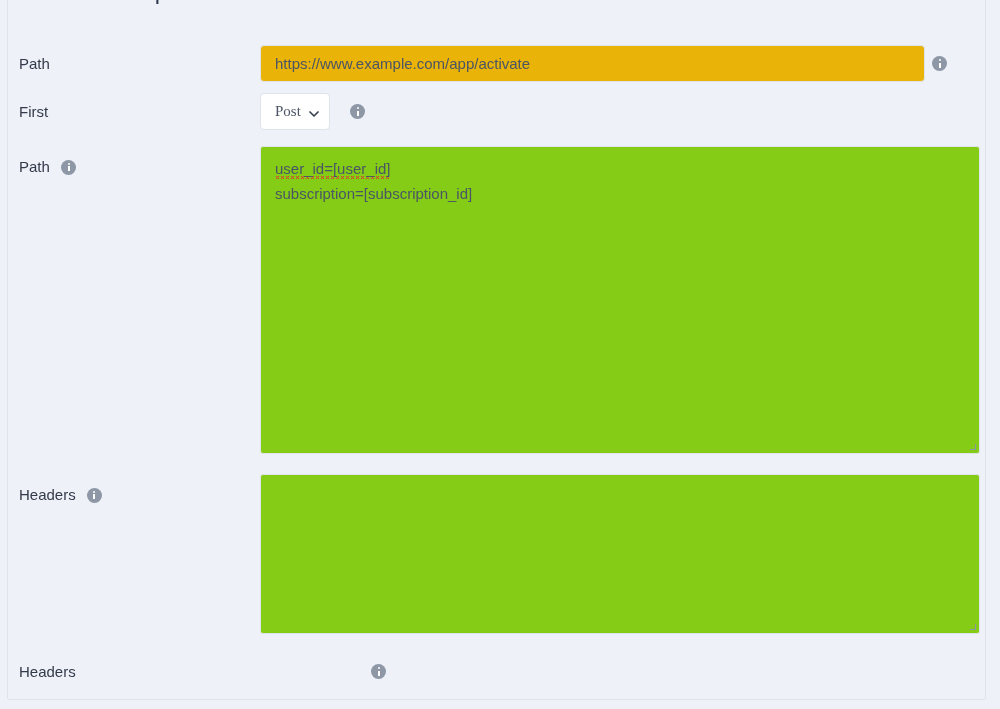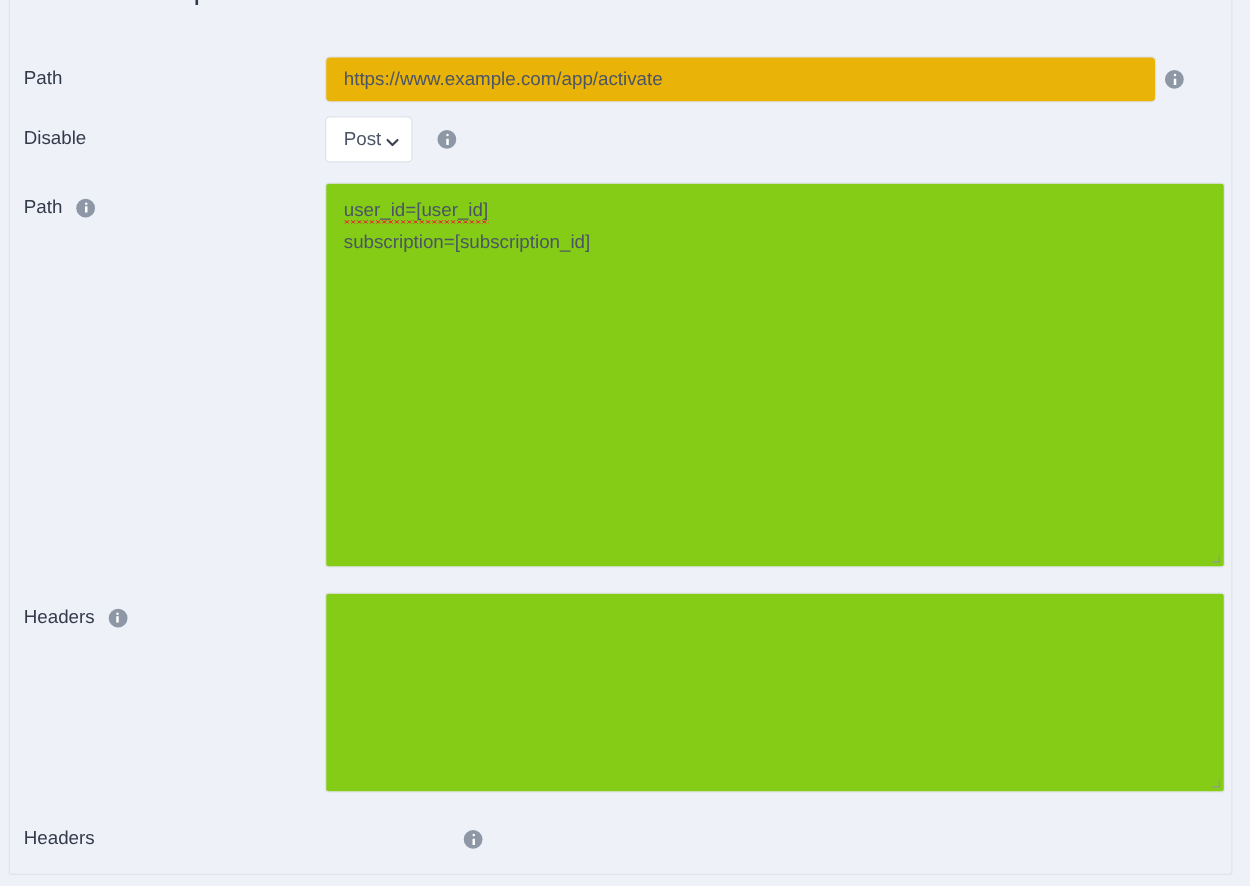"Disable" span.lbl-text { text: Disable -> First }
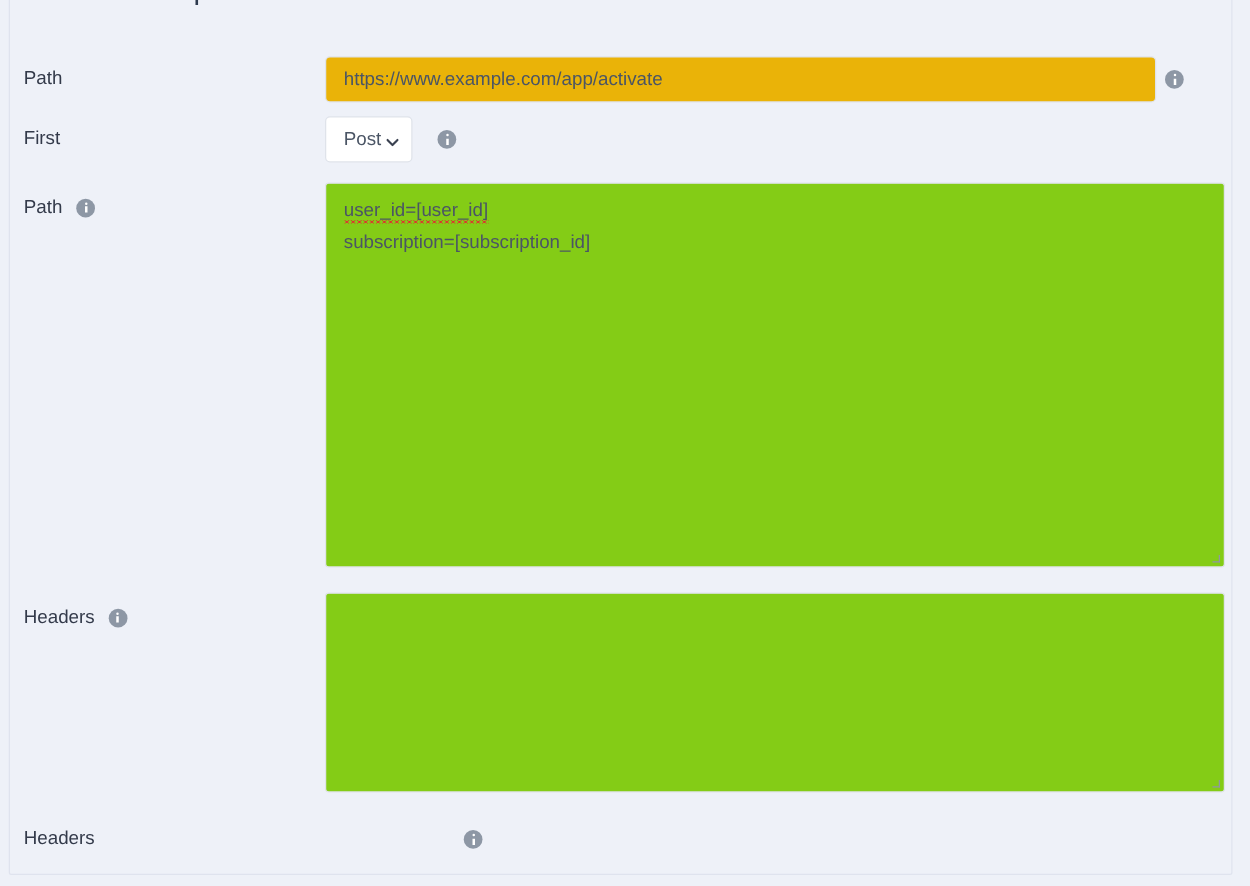"Post" div.select-wrap { font-family: none -> Liberation Serif, serif }
